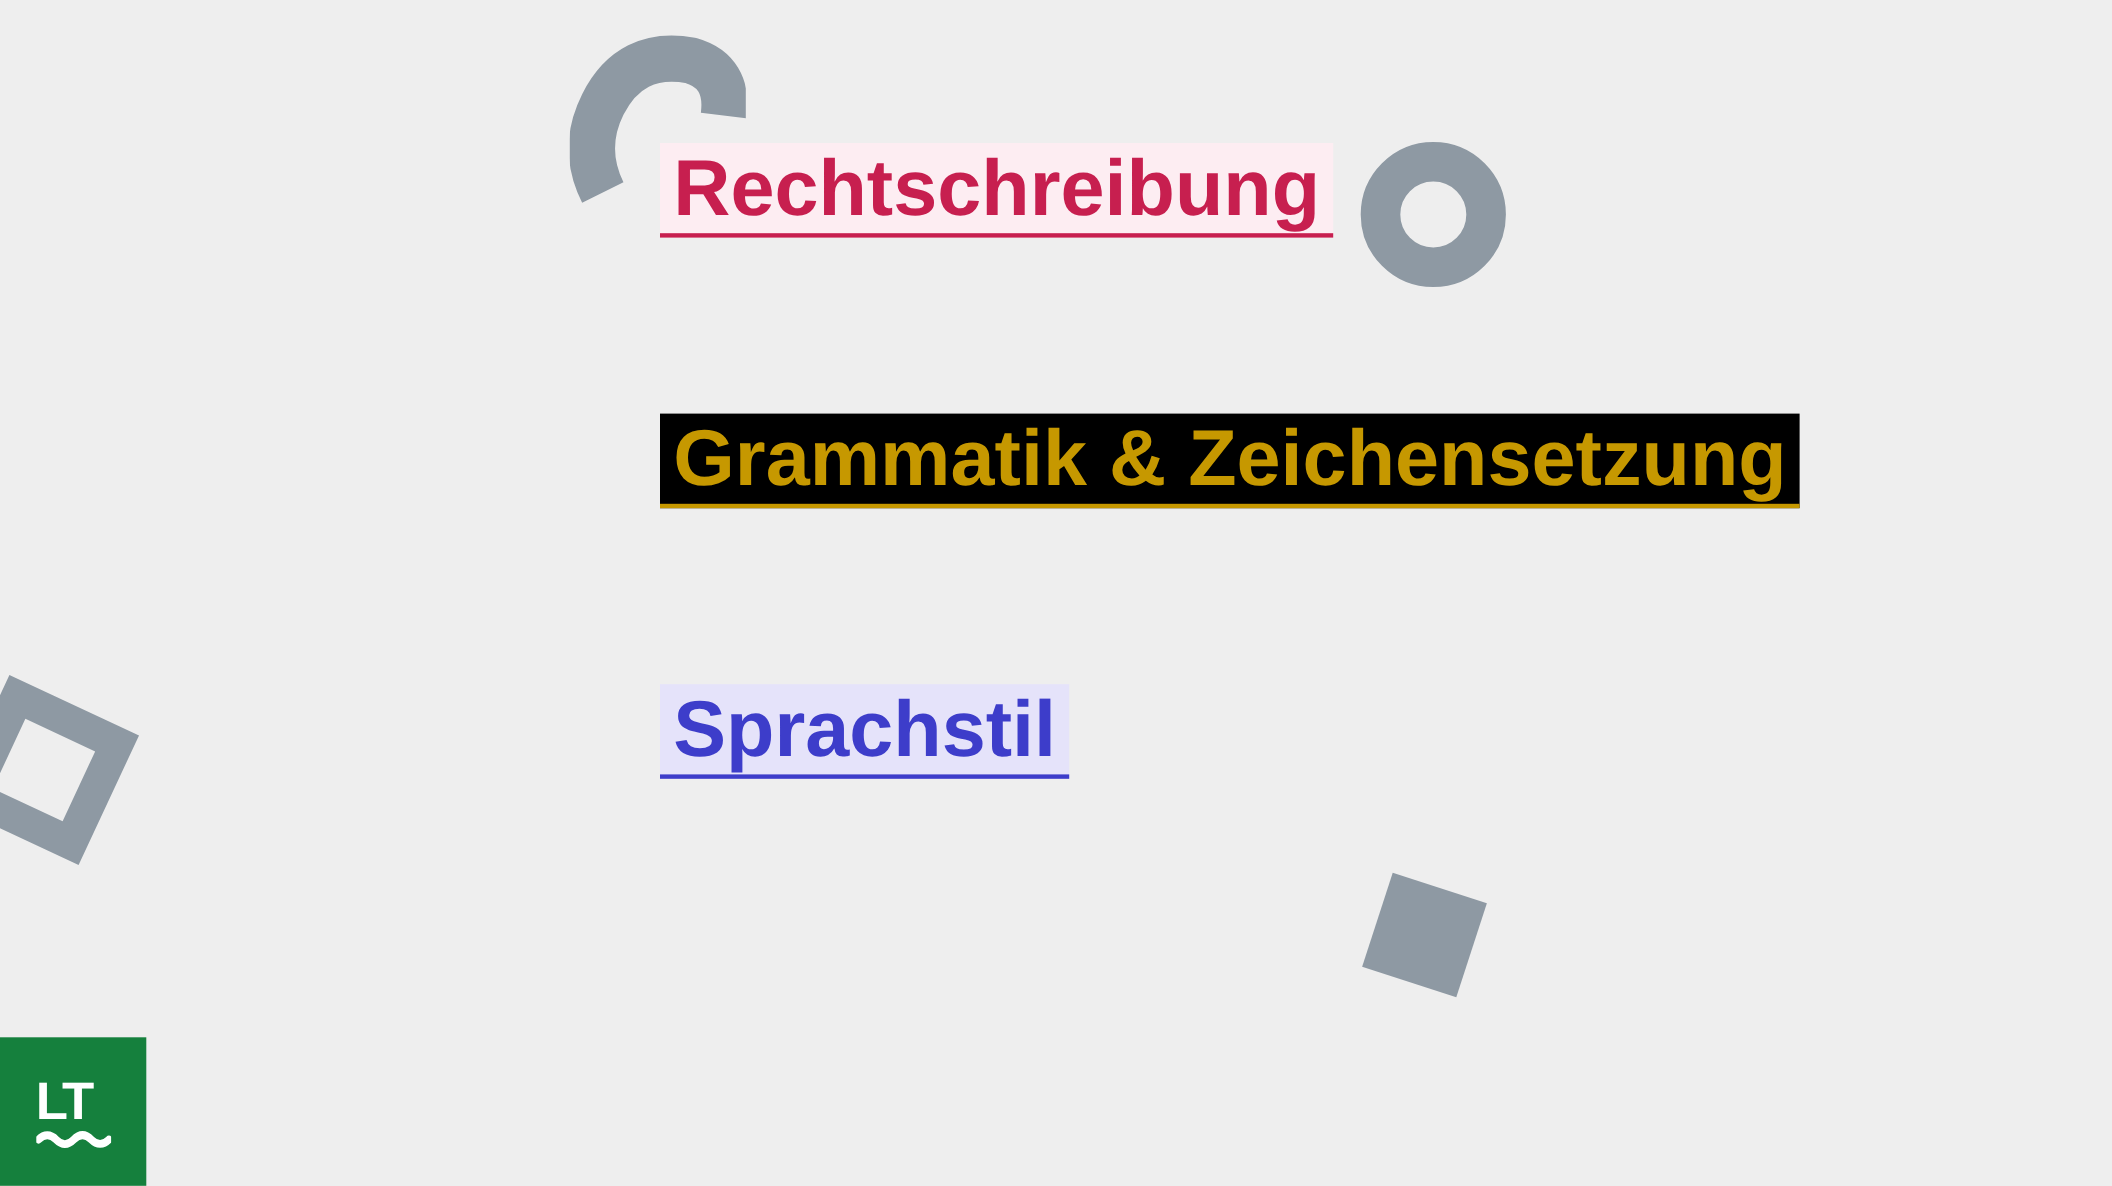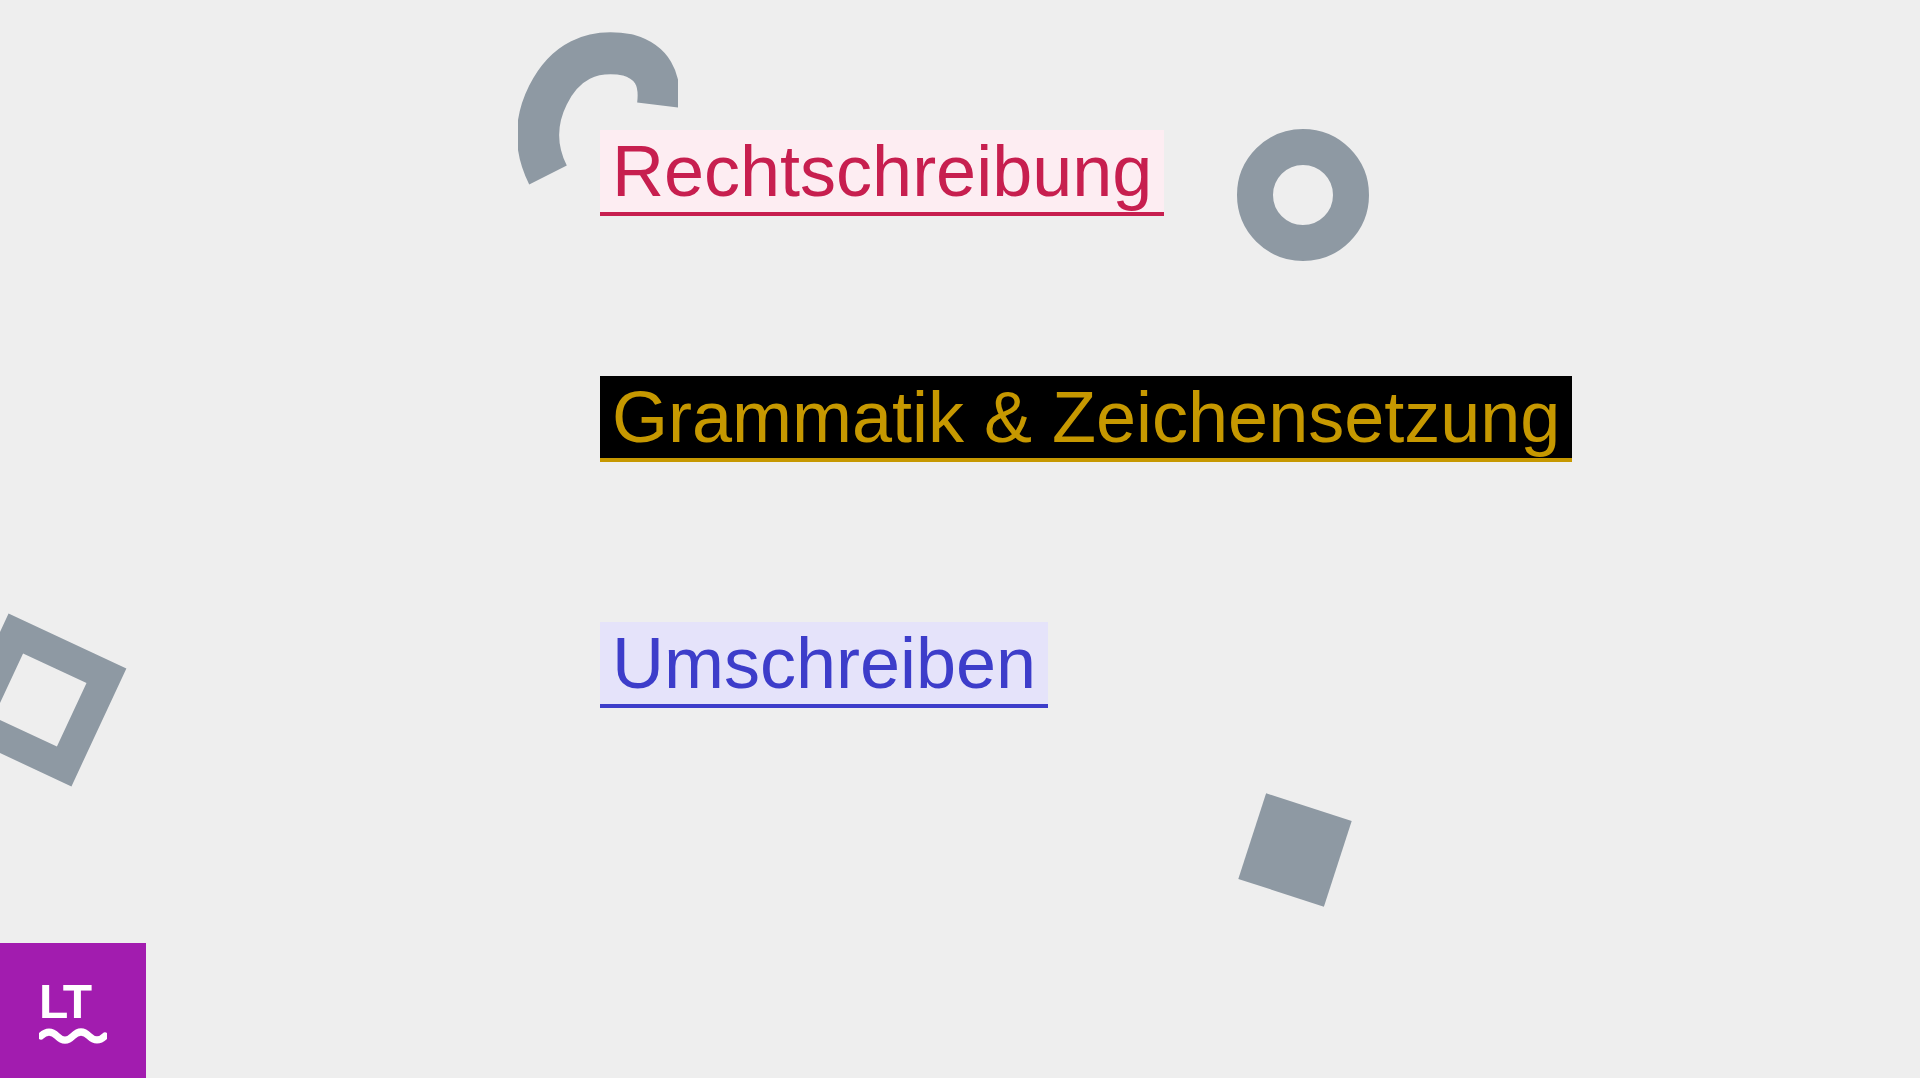"Rechtschreibung" .category { font-weight: 400 -> 700 }
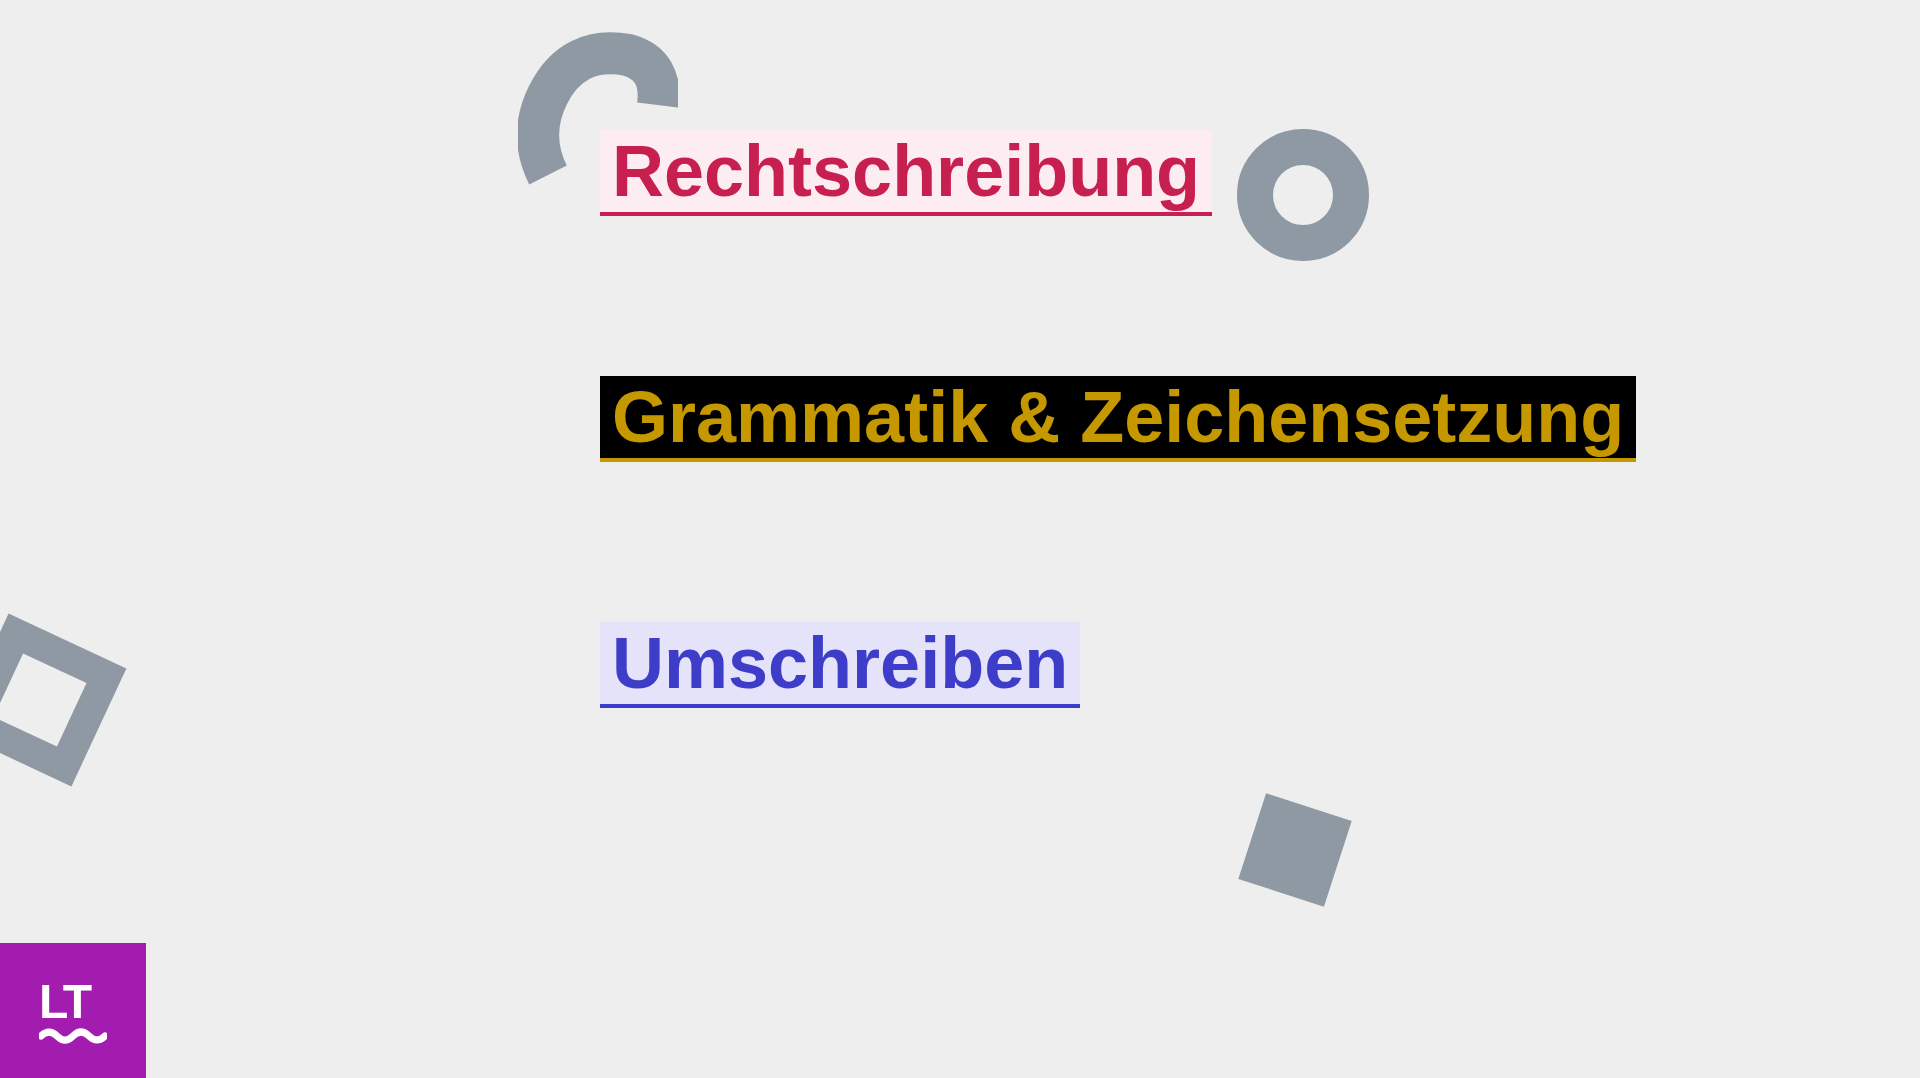"Umschreiben" div.category { text: Umschreiben -> Sprachstil }
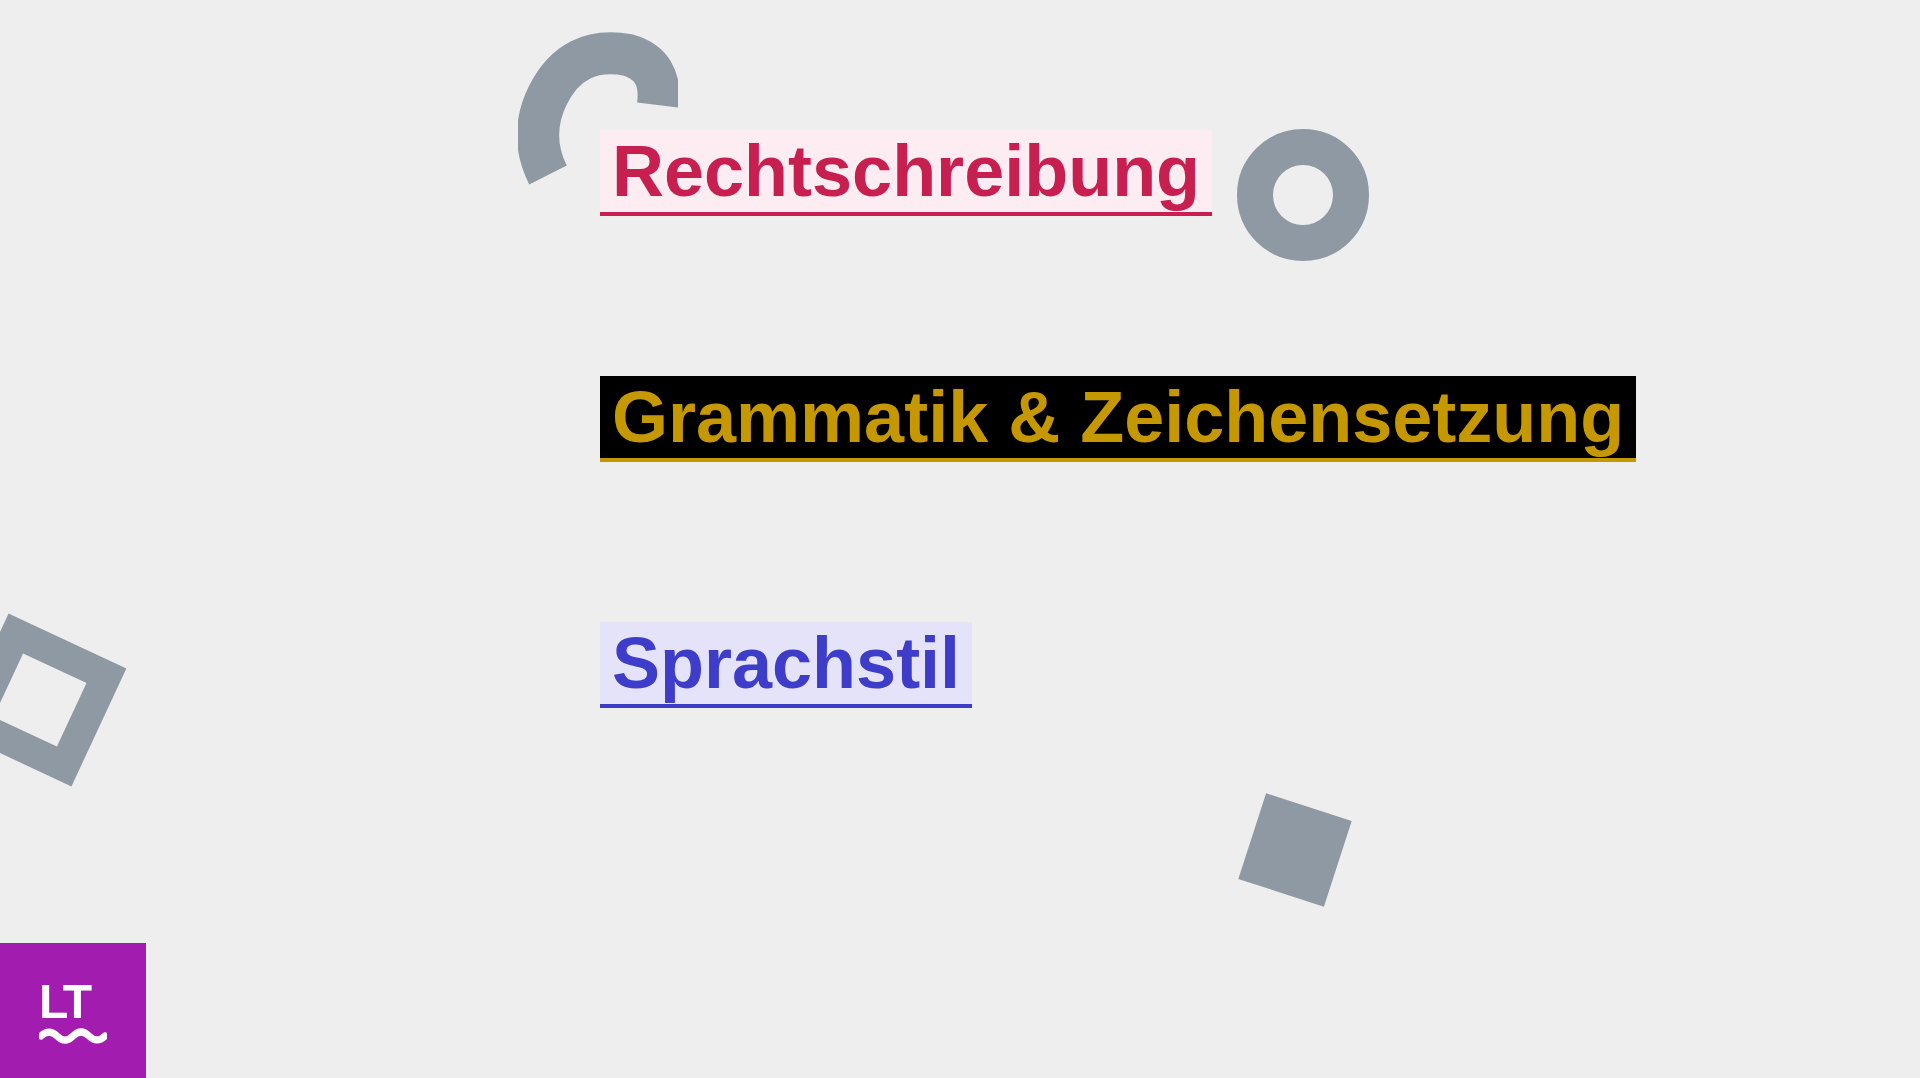"LT" .logo { background-color: #a21caf -> #15803d; width: 146px -> 133px }
